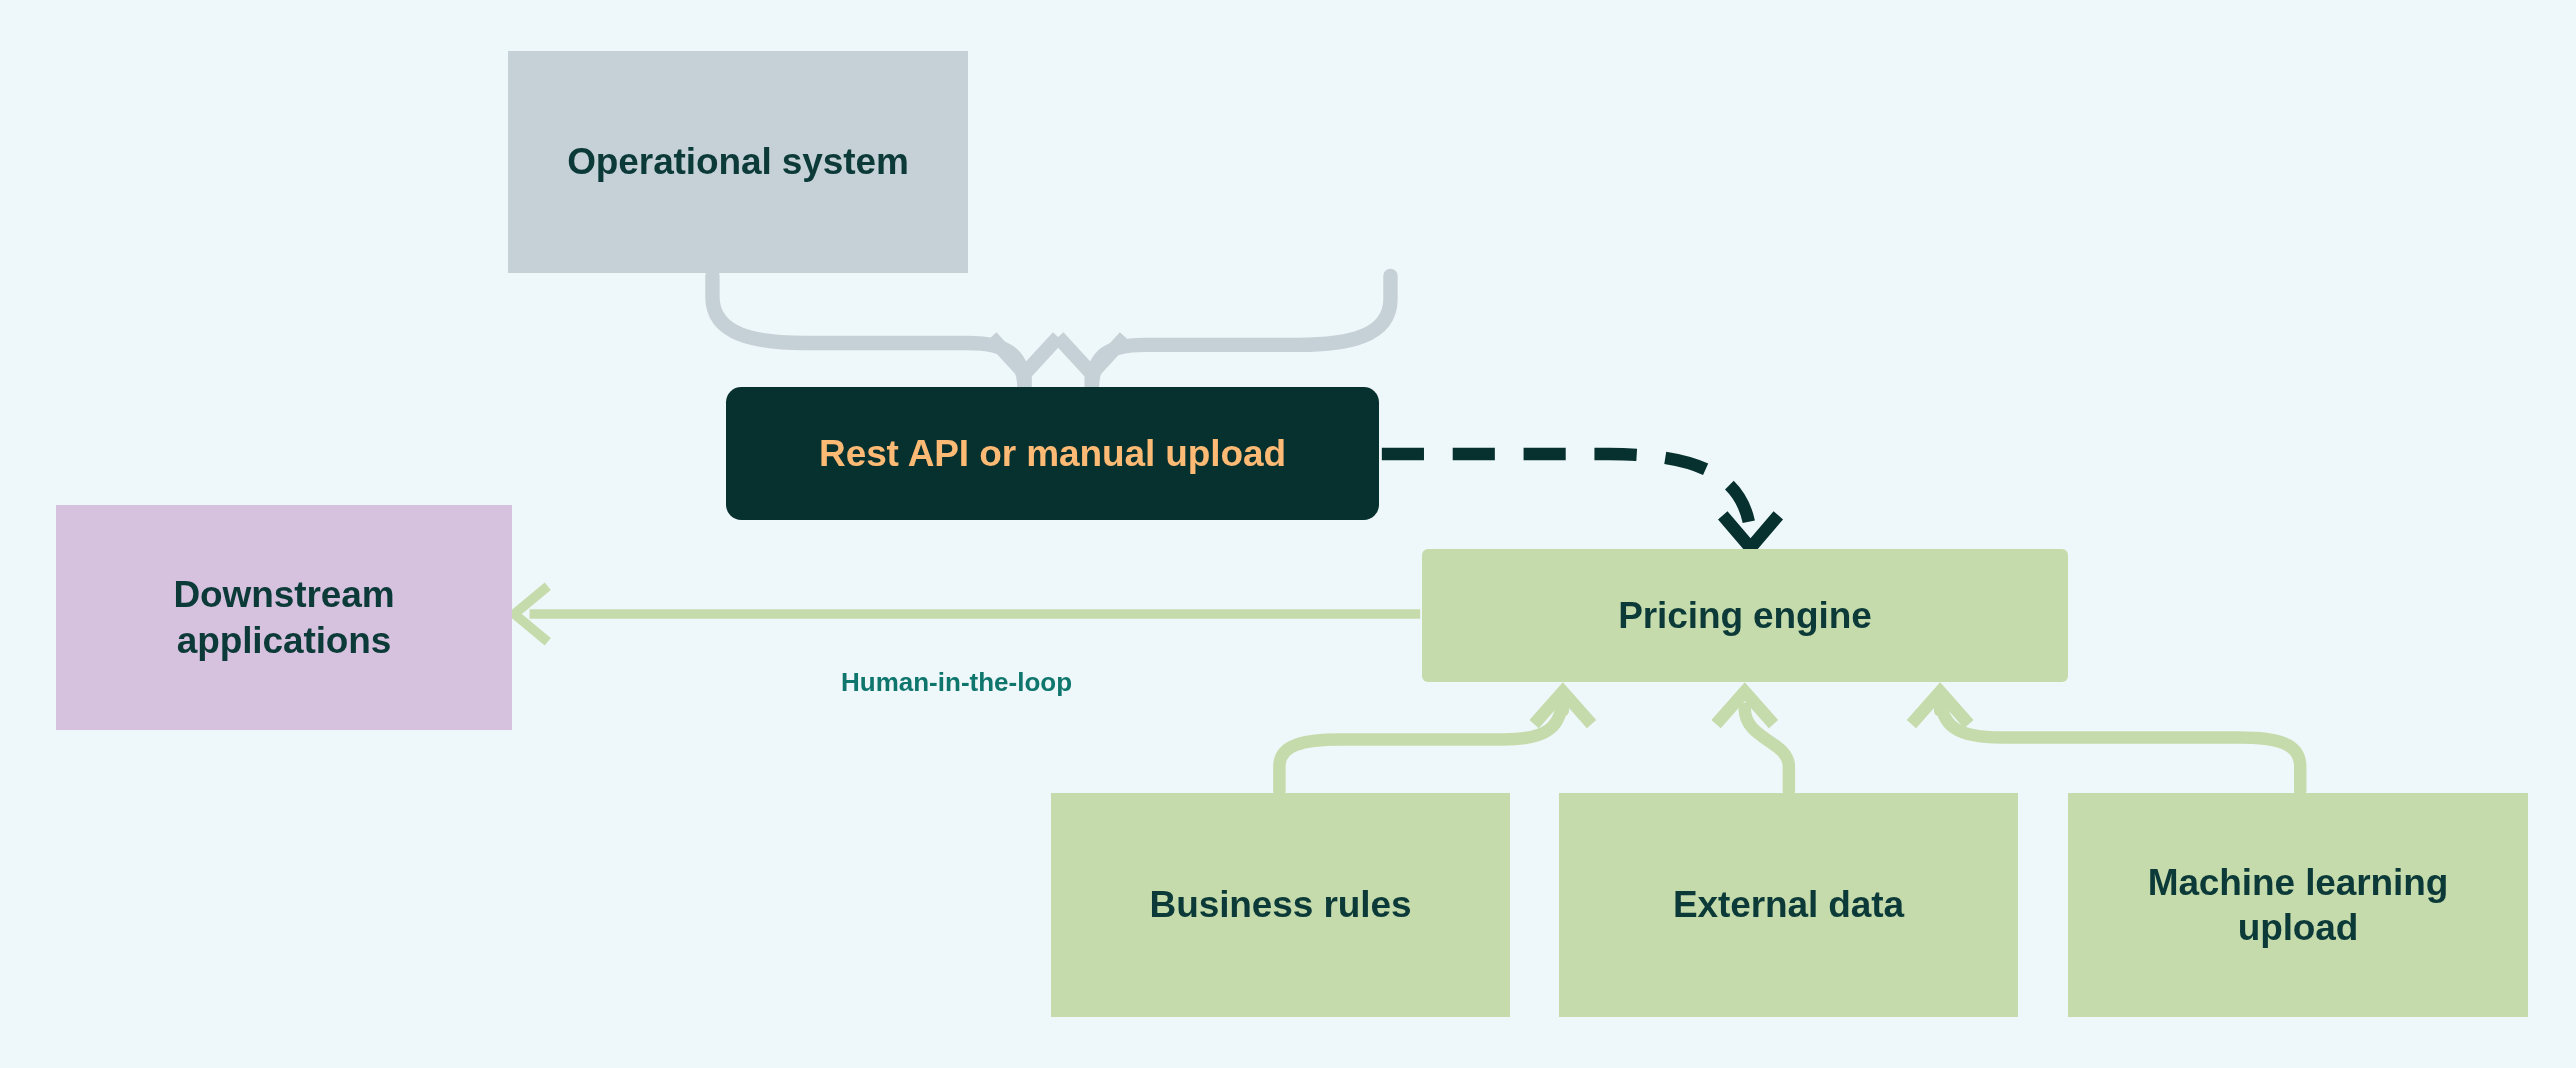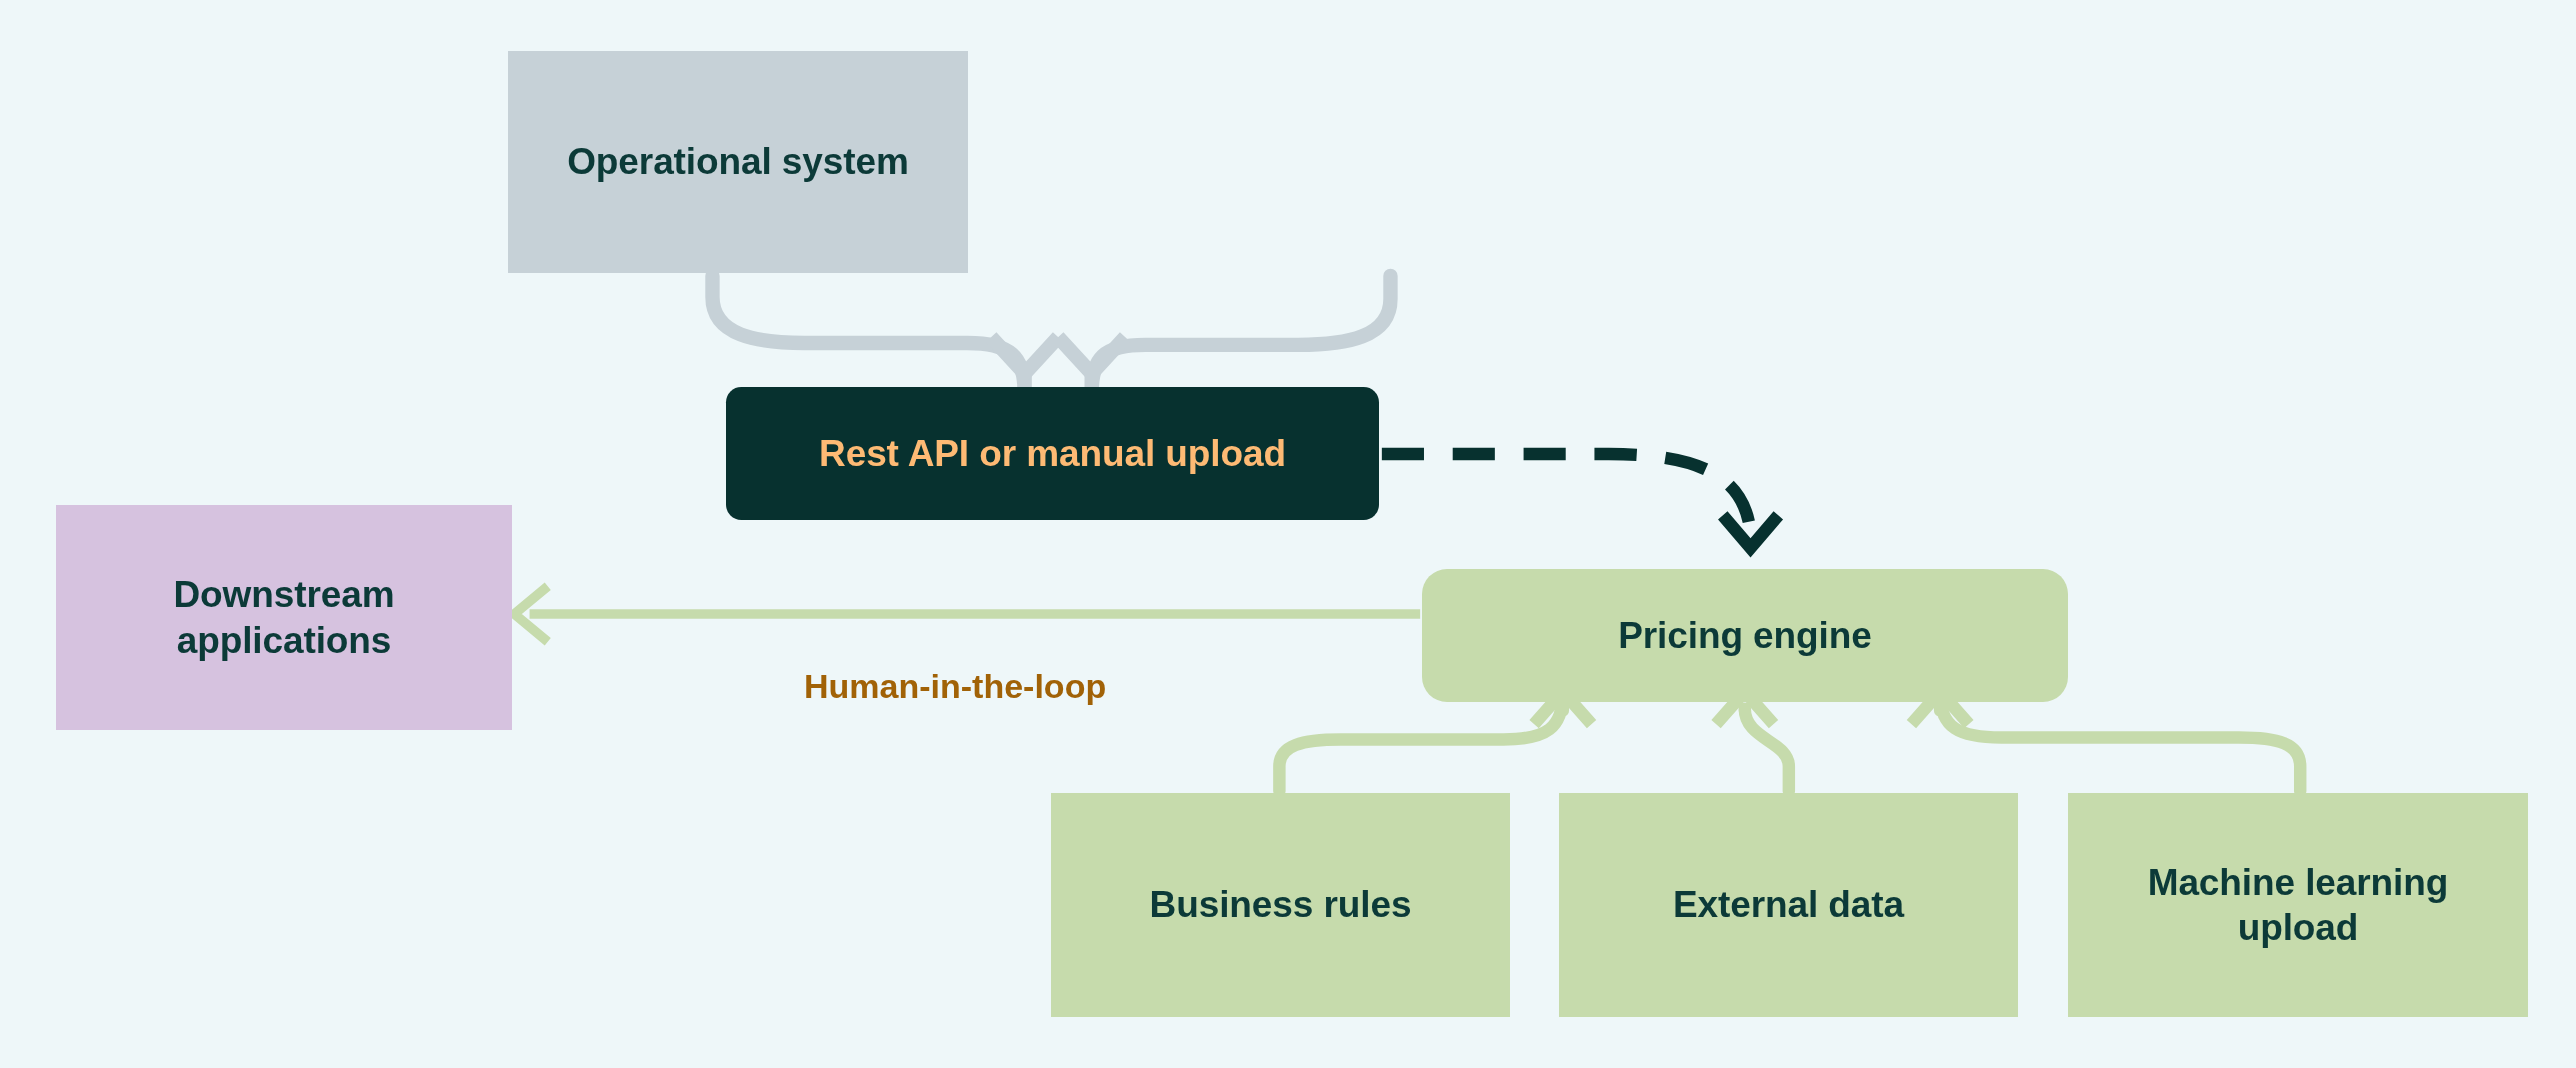"Pricing engine" .n-green-round { border-radius: 25px -> 6px; margin-top: 20px -> none }
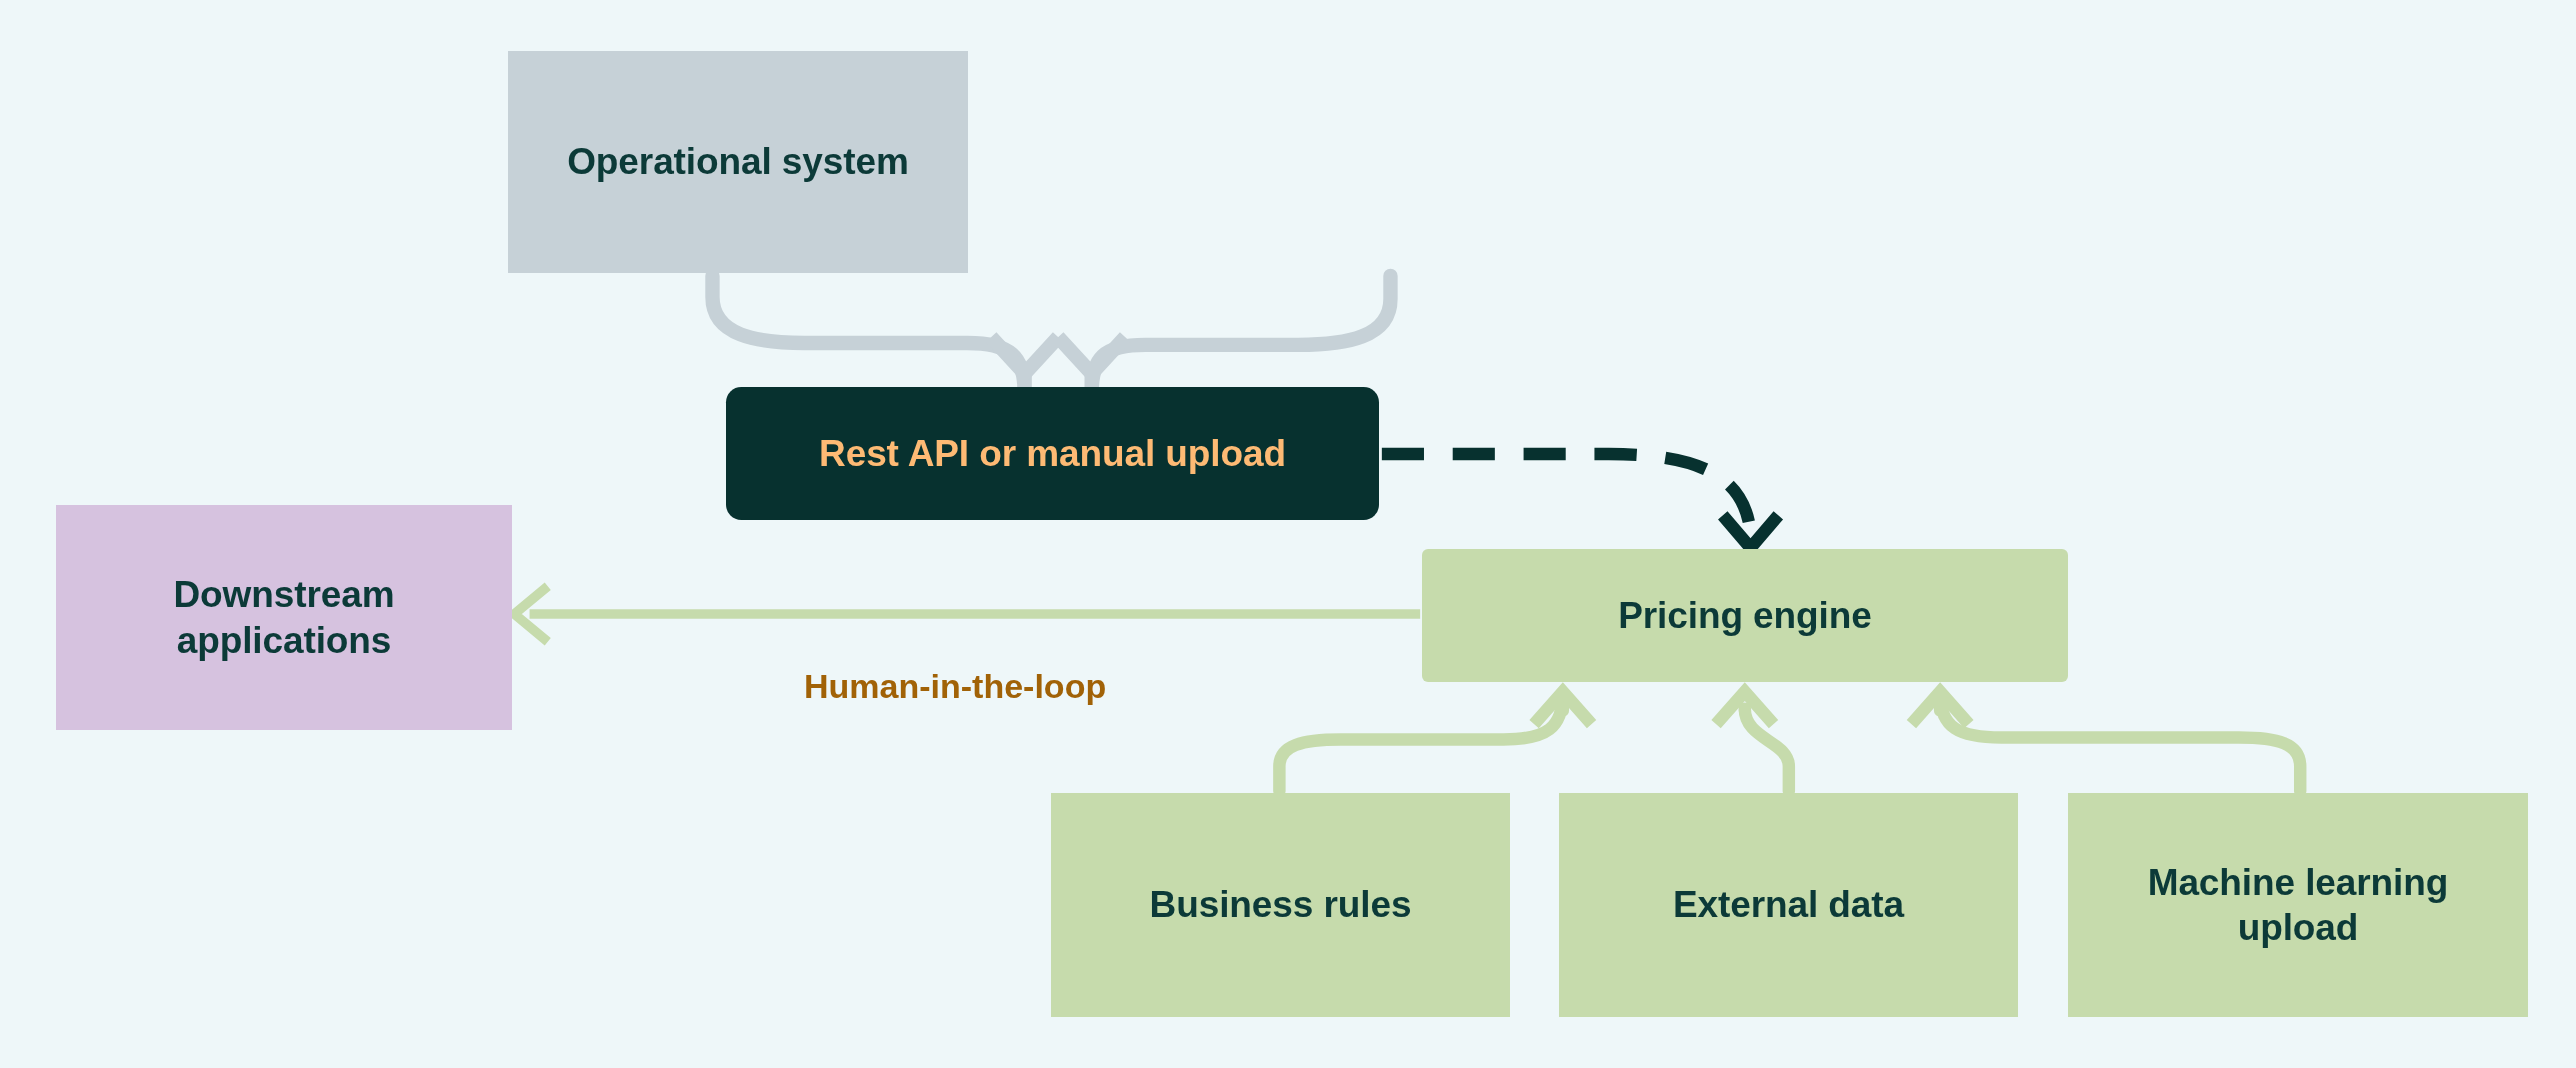"Human-in-the-loop" .edge-label { color: #a16207 -> #0f766e; font-size: 34px -> 26px; margin-left: none -> 37px }
